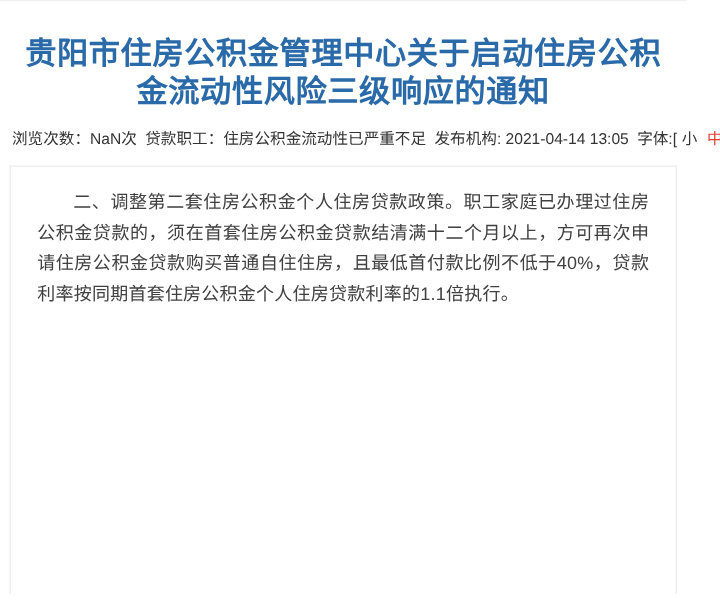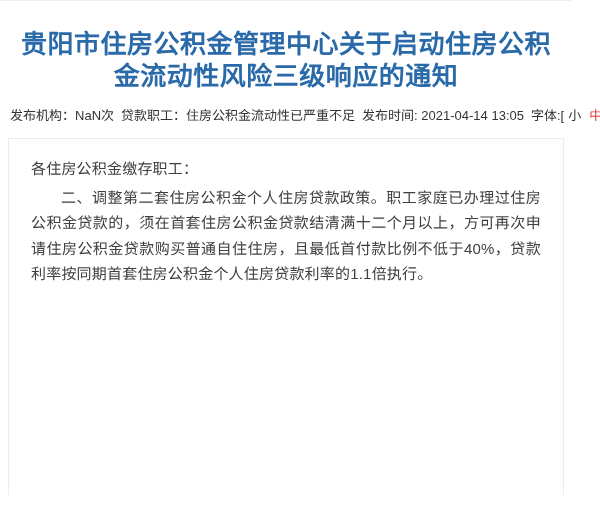"发布机构：" span { text: 发布机构 -> 浏览次数 }
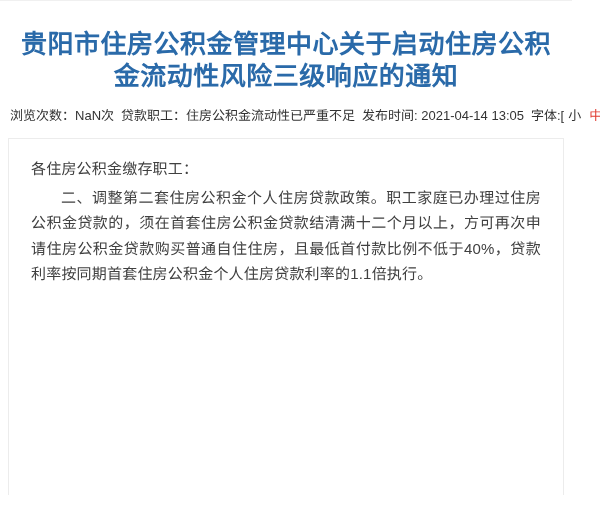"发布时间:" span { text: 时间 -> 机构 }
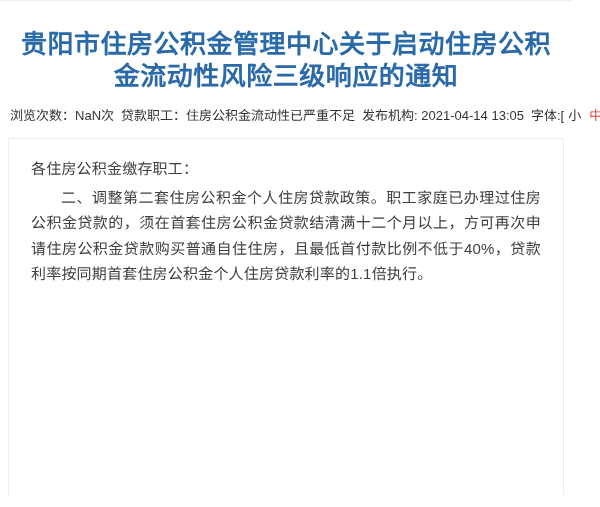"各住房公积金缴存职工：" p.salutation { html: <p>各住房公积金缴存职工：</p> -> none }
